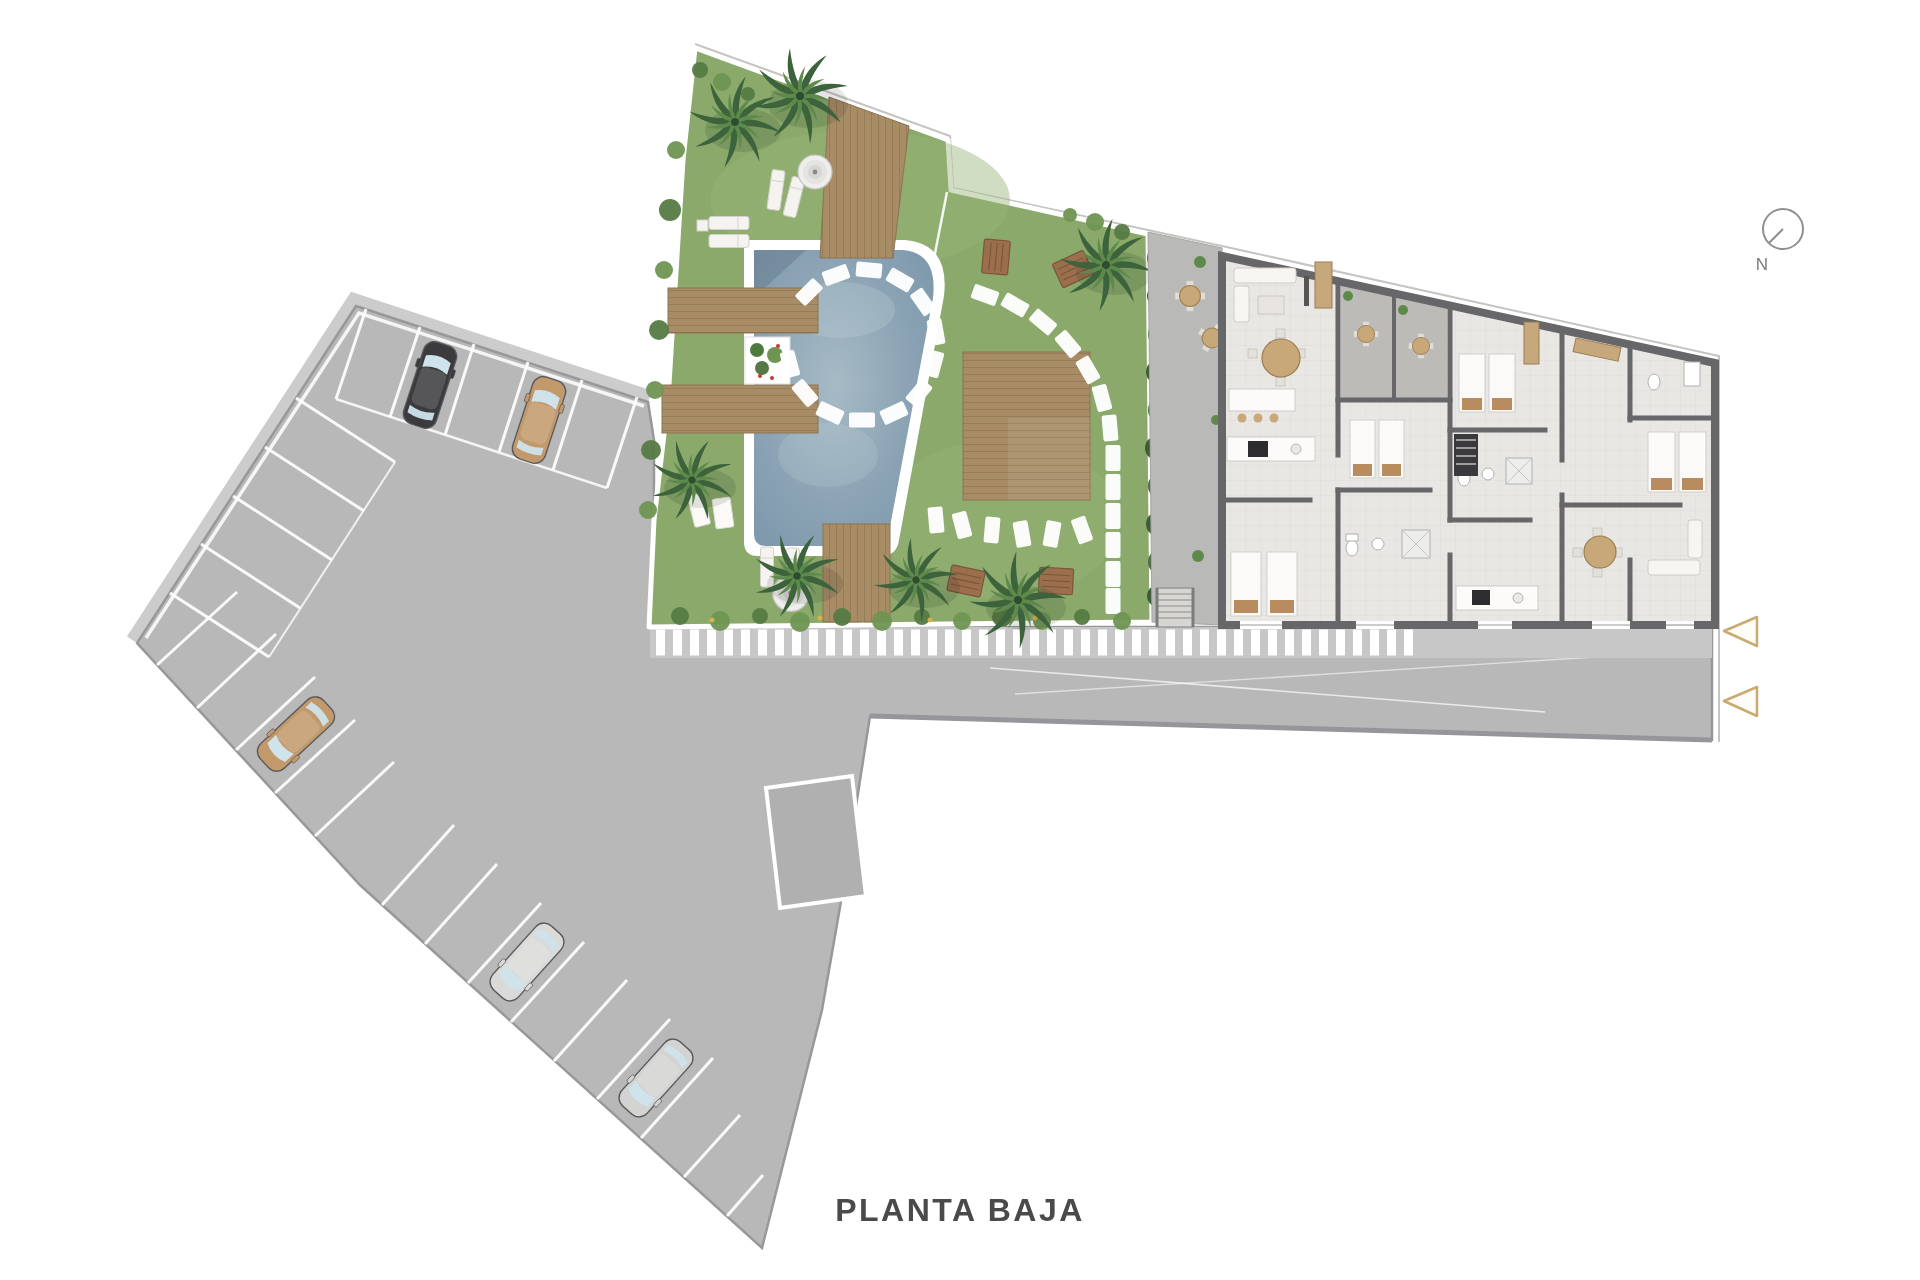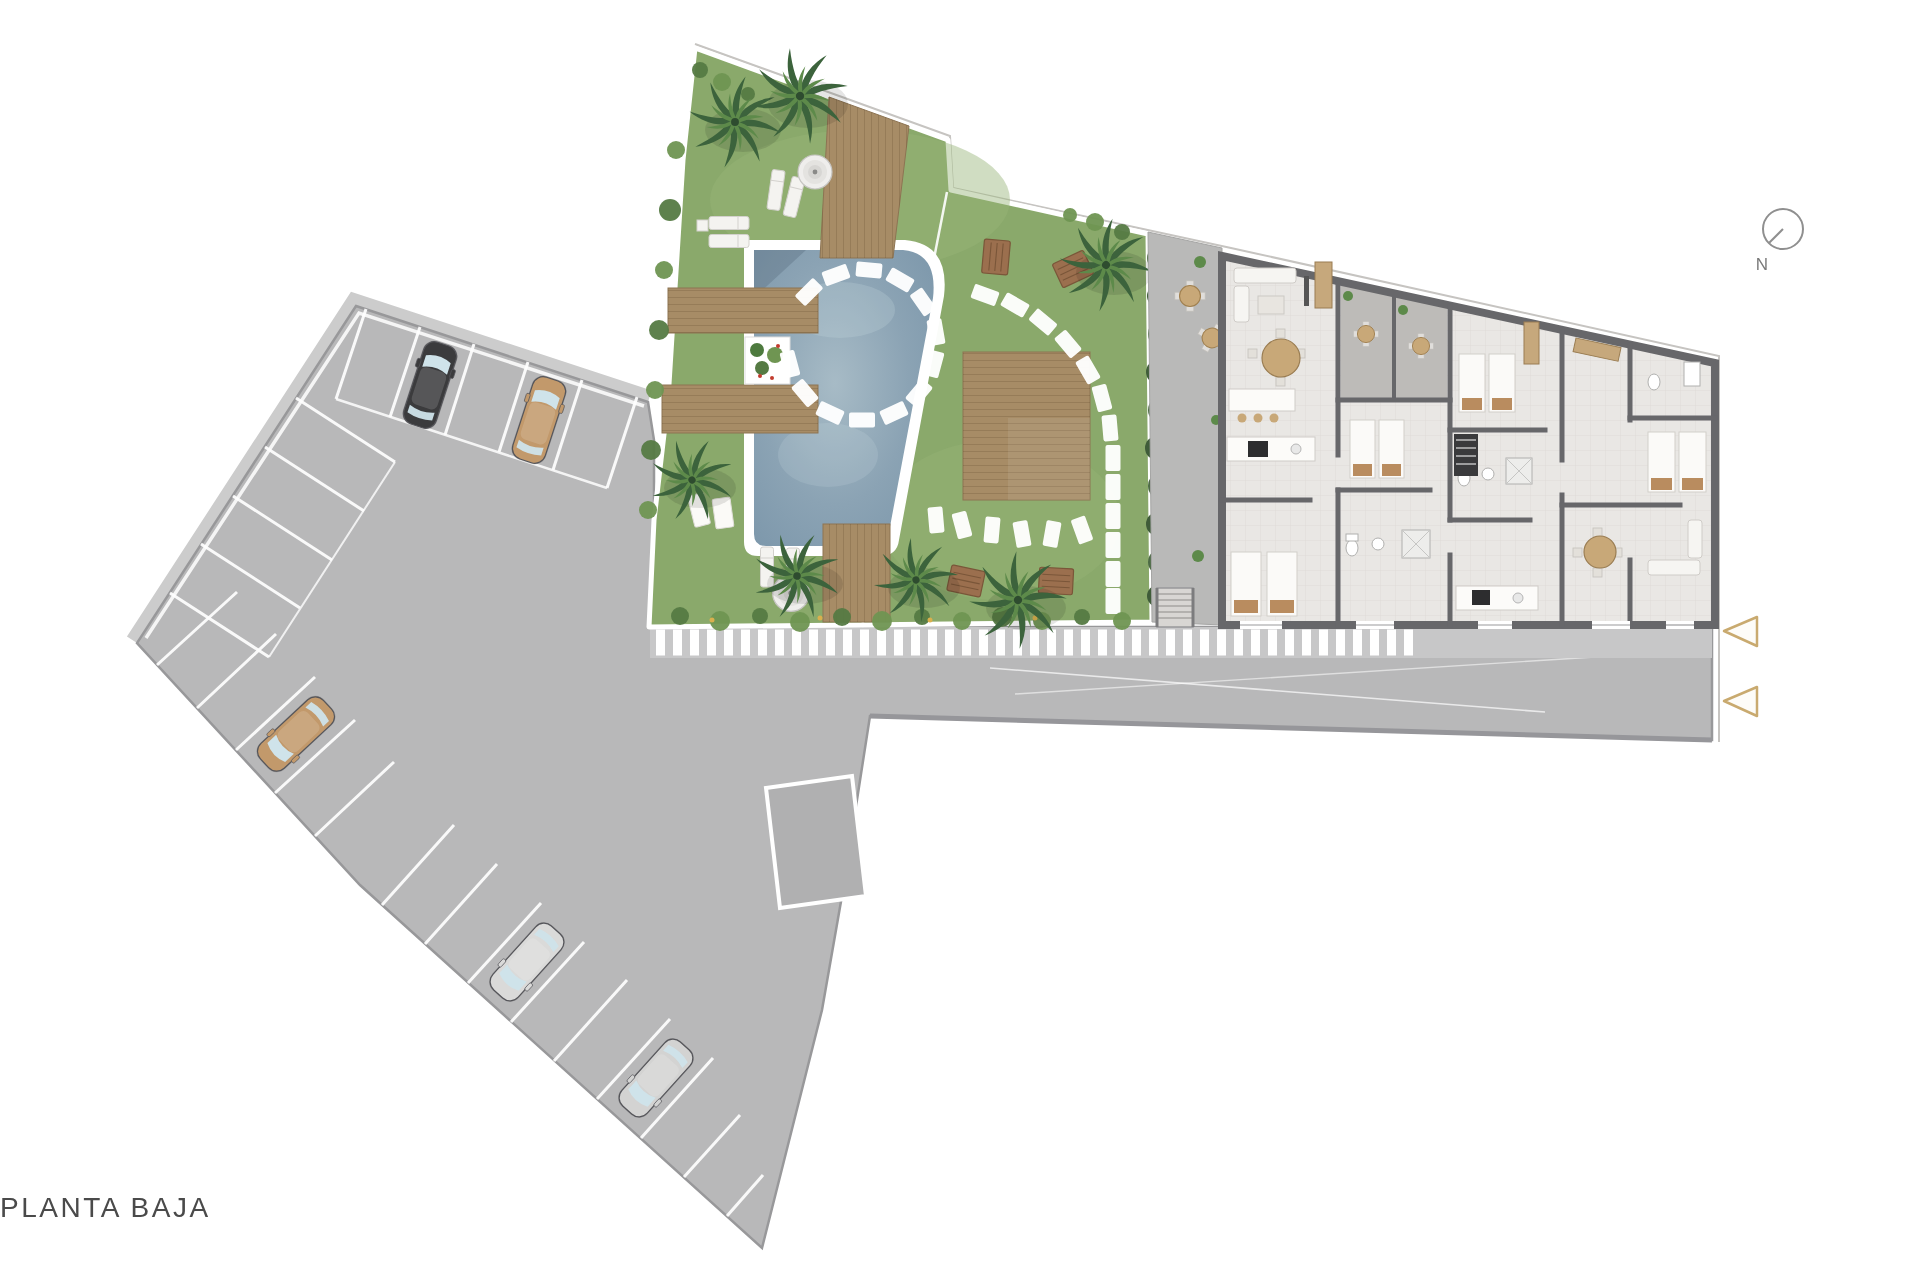"PLANTA BAJA" .floor-title { font-size: 28px -> 32px; font-weight: normal -> bold; text-align: none -> center }
